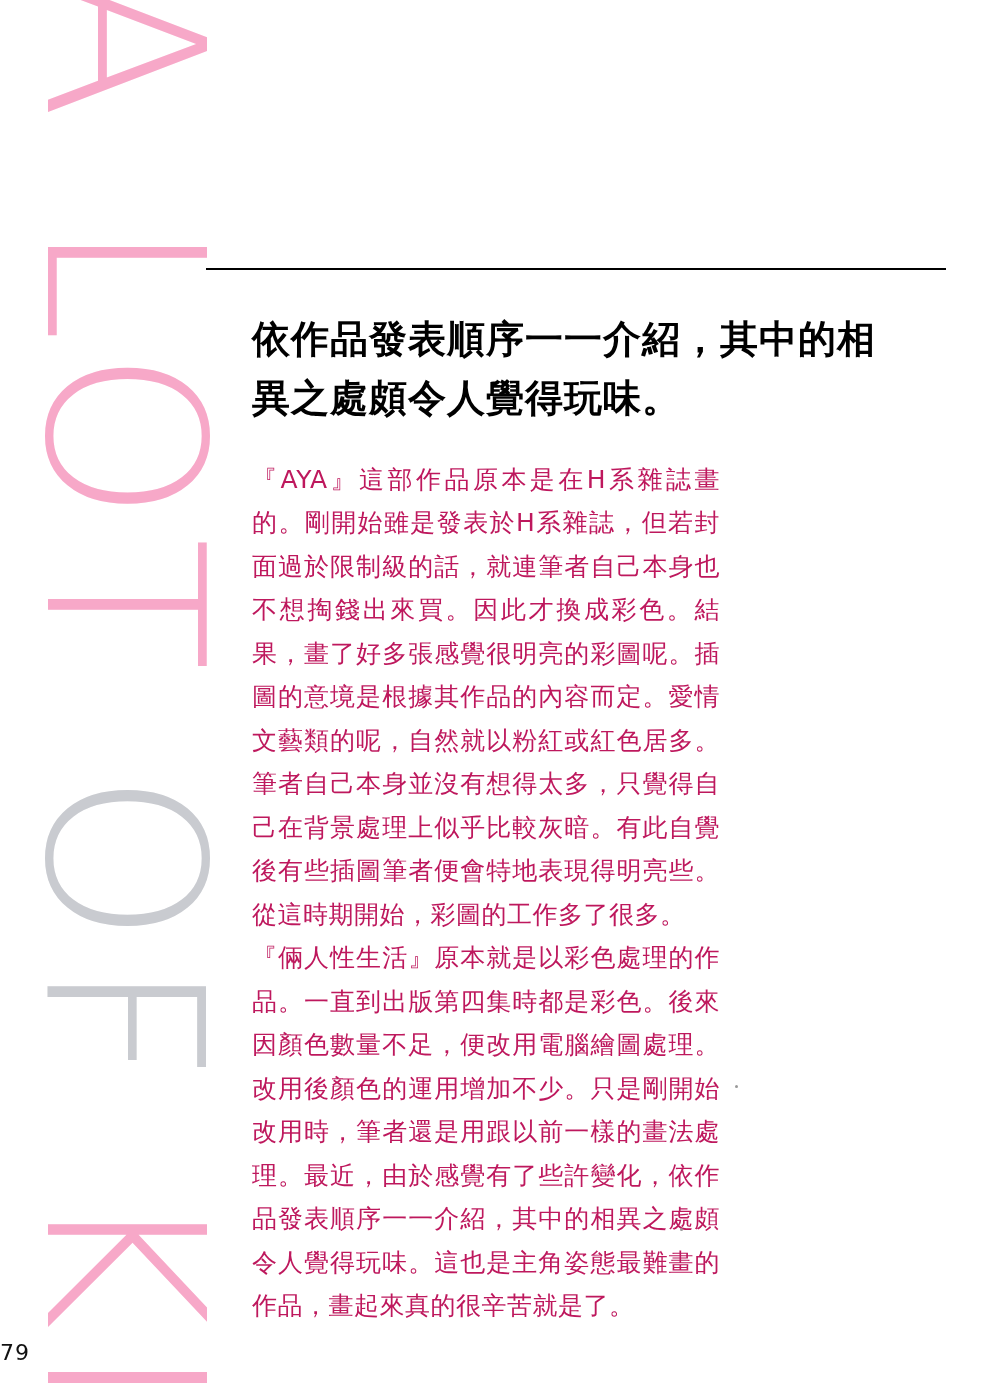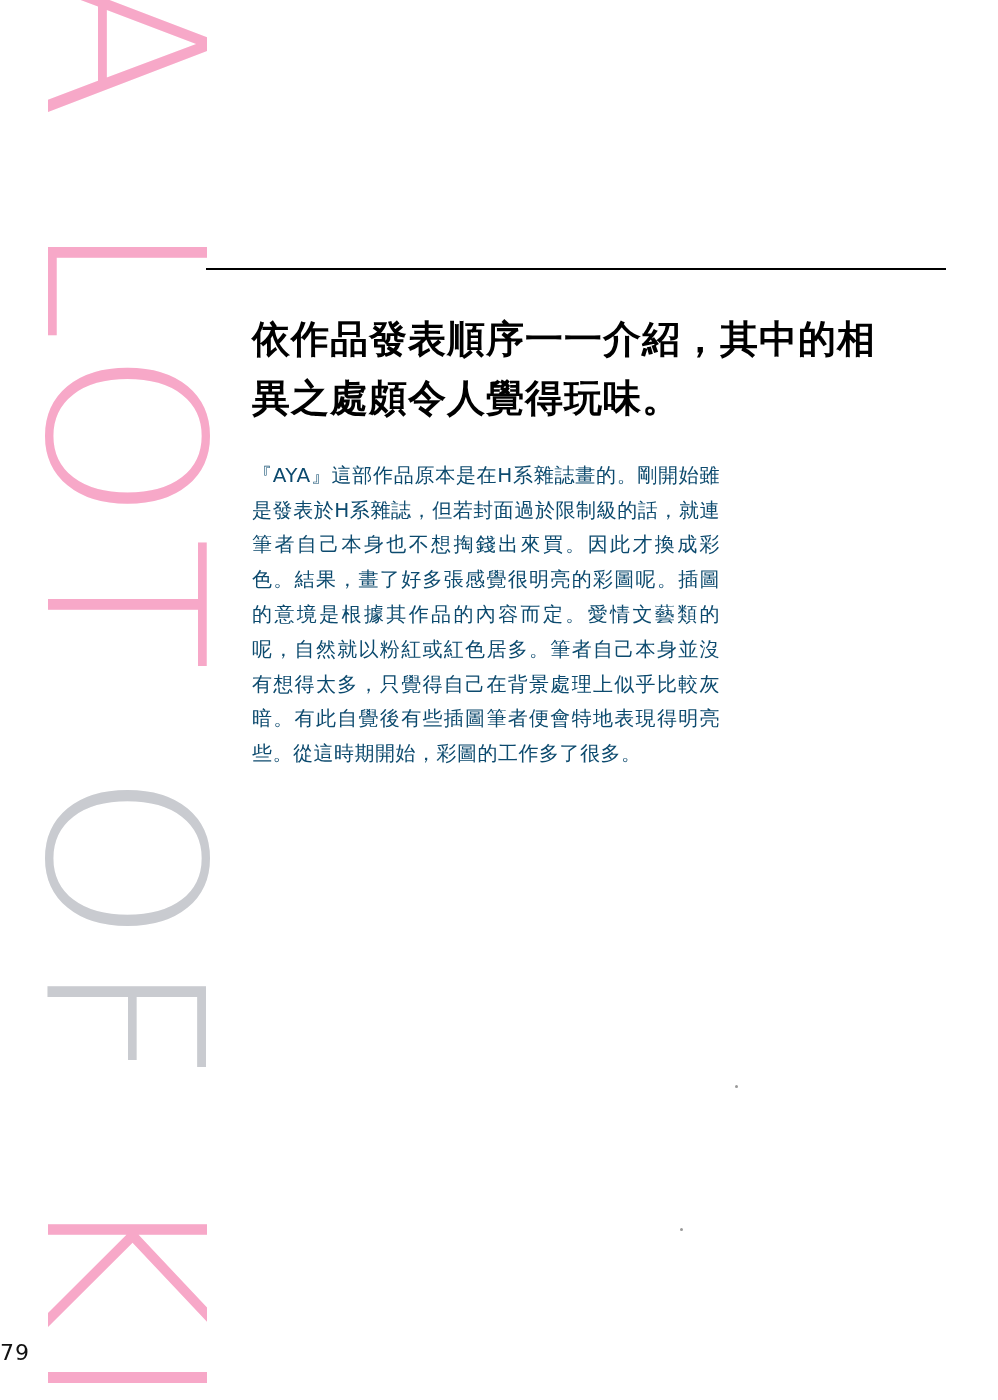"『AYA』這部作品原本是在H系雜誌畫的。剛開始雖是發表於H系雜誌，但若封面過於限" .body-col p { color: #0c4a6e -> #be185d; font-size: 20px -> 25px }
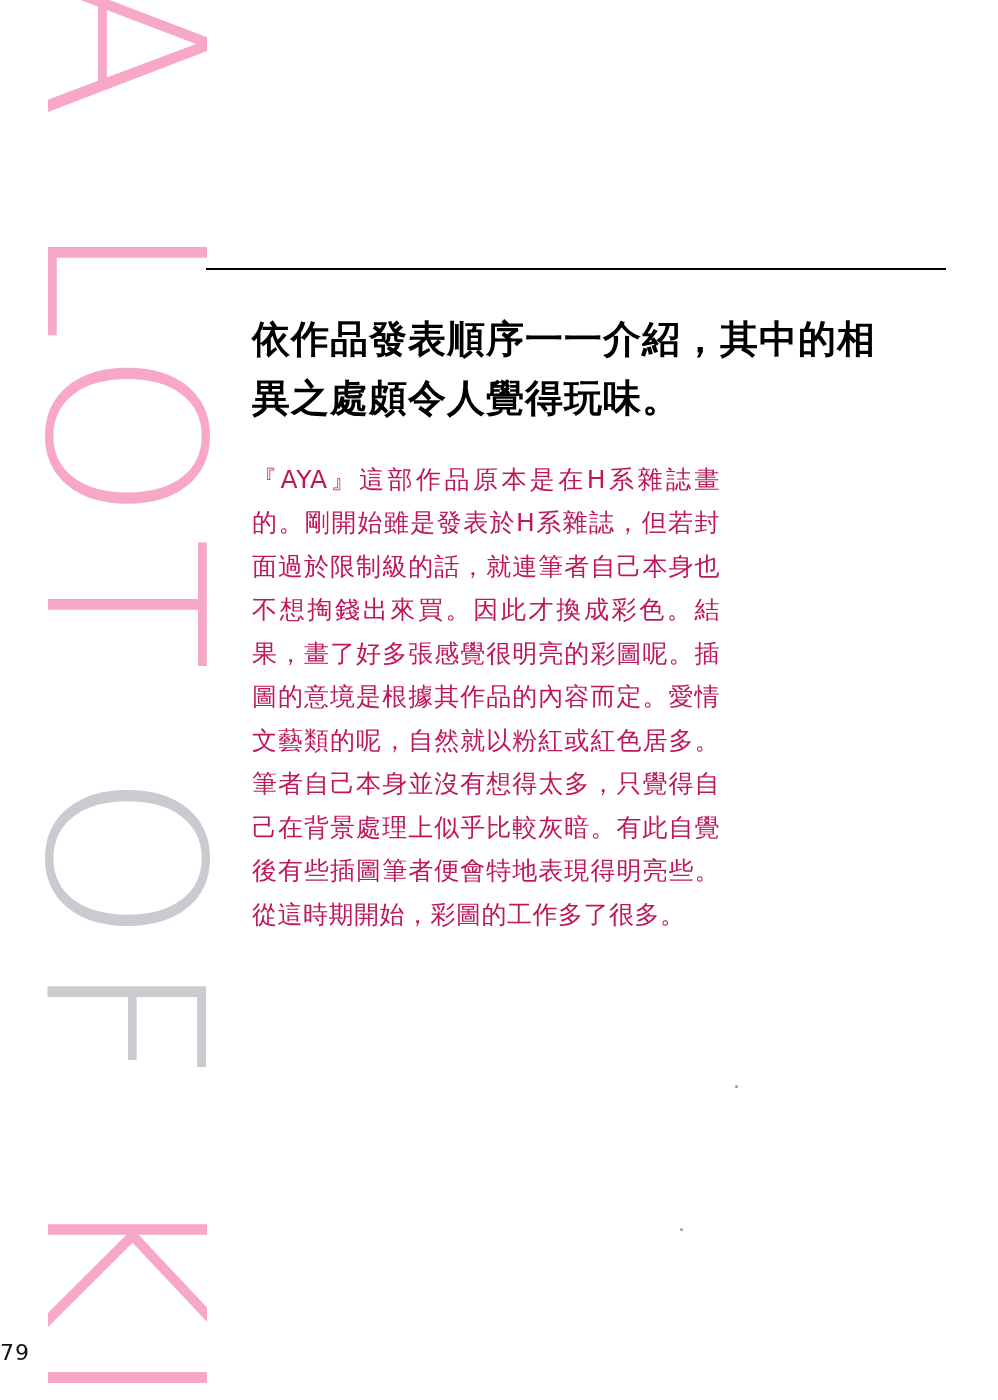"『倆人性生活』原本就是以彩色處理的作品。一直到出版第四集時都是彩色。後來因顏色數" p { html: none -> <p>『倆人性生活』原本就是以彩色處理的作品。一直到出版第四集時都是彩色。後來因顏色數量不足，便改用電腦繪圖處理。改用後顏色的運用增加不少。只是剛開始改用時，筆者還是用跟以前一樣的畫法處理。最近，由於感覺有了些許變化，依作品發表順序一一介紹，其中的相異之處頗令人覺得玩味。這也是主角姿態最難畫的作品，畫起來真的很辛苦就是了。</p> }
